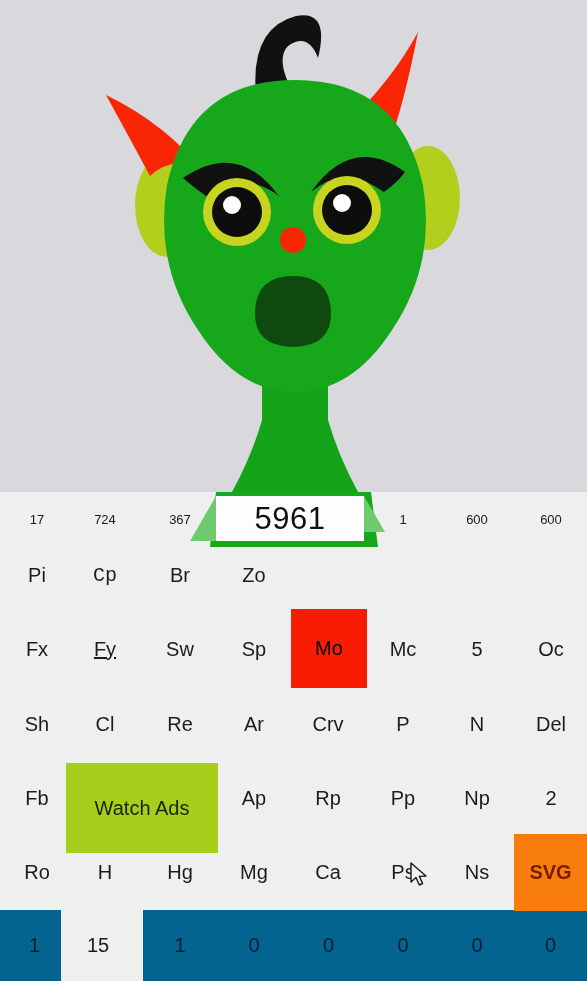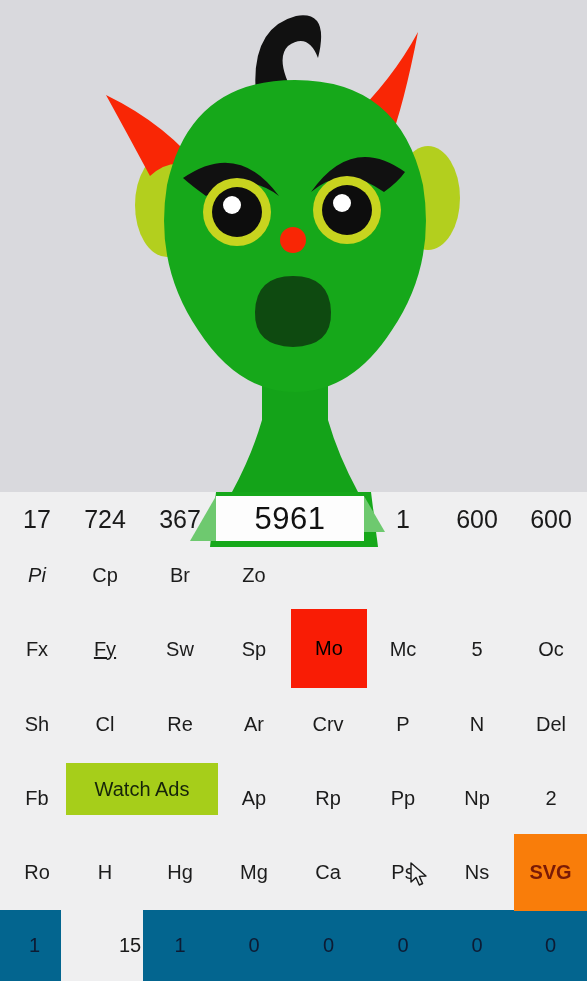"17" .counter-row .cell { font-size: 25px -> 13px }
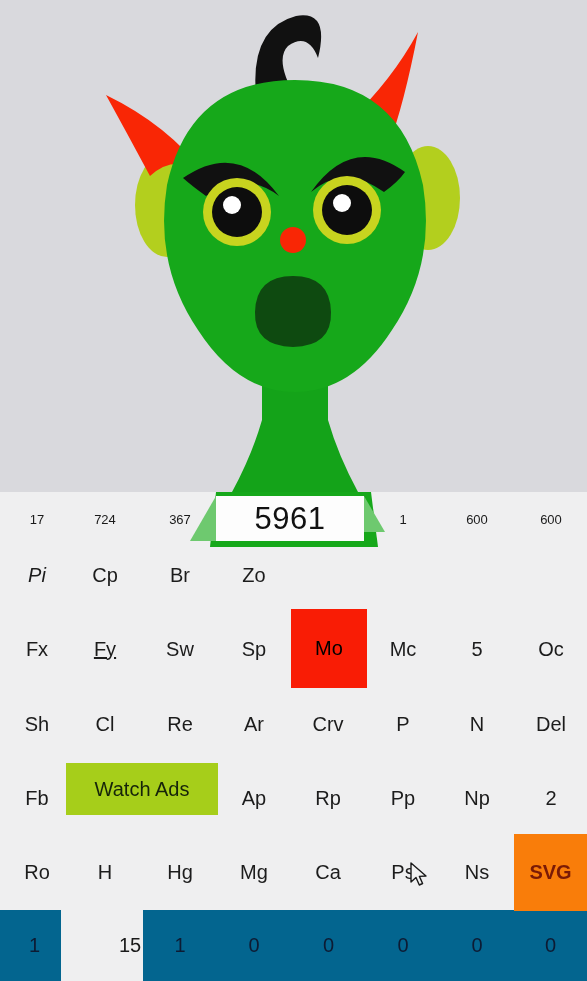"Pi" div.key { font-style: italic -> none }
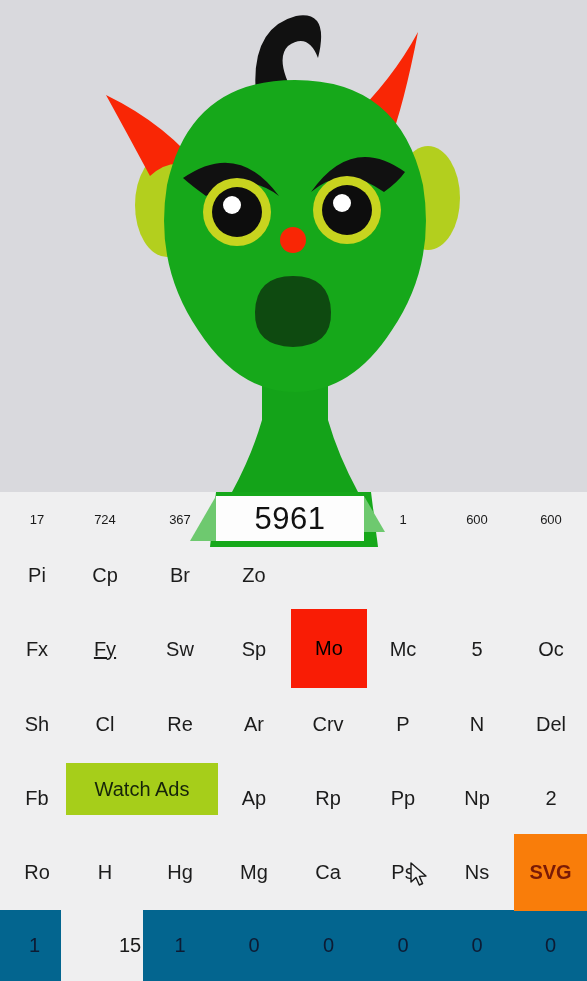"Cp" div.key { font-family: none -> Liberation Mono, monospace }
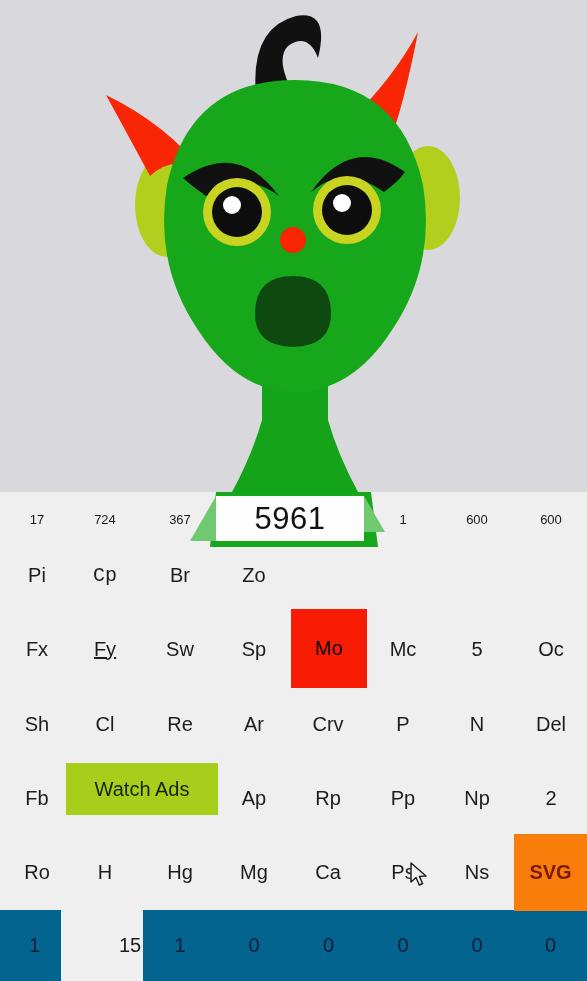"Watch Ads" .btn-watch { height: 52px -> 90px }
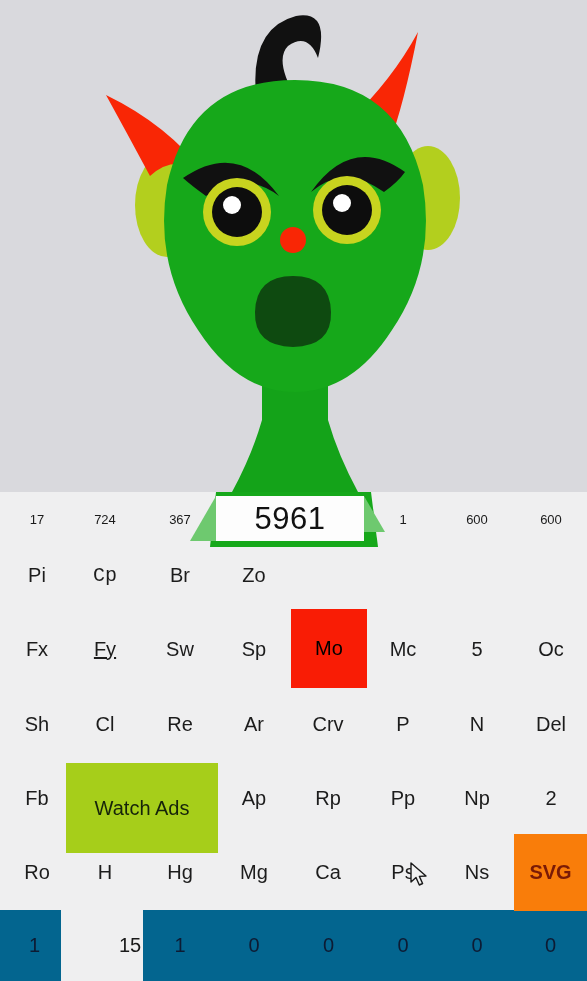"15" div.bslot { padding-left: 32px -> none }
